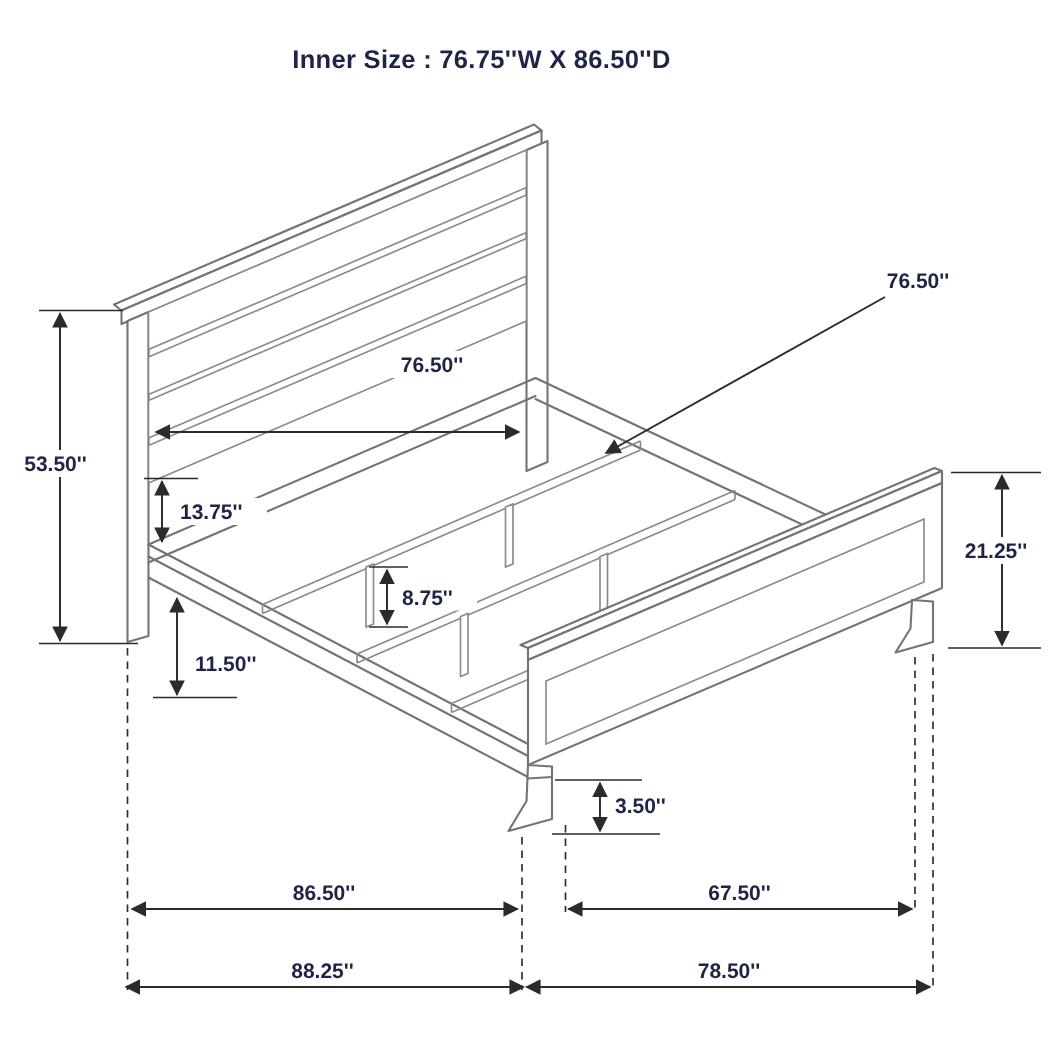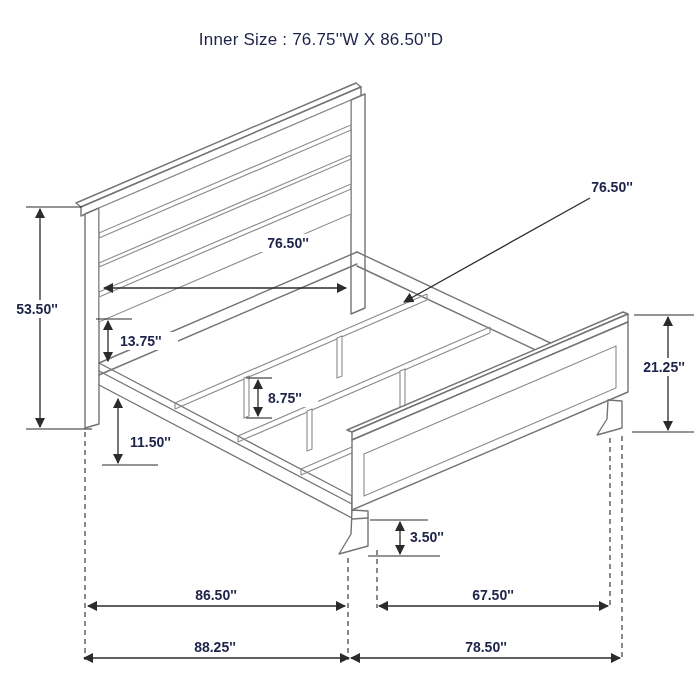"Inner Size : 76.75''W X" .title { font-weight: normal -> bold }
